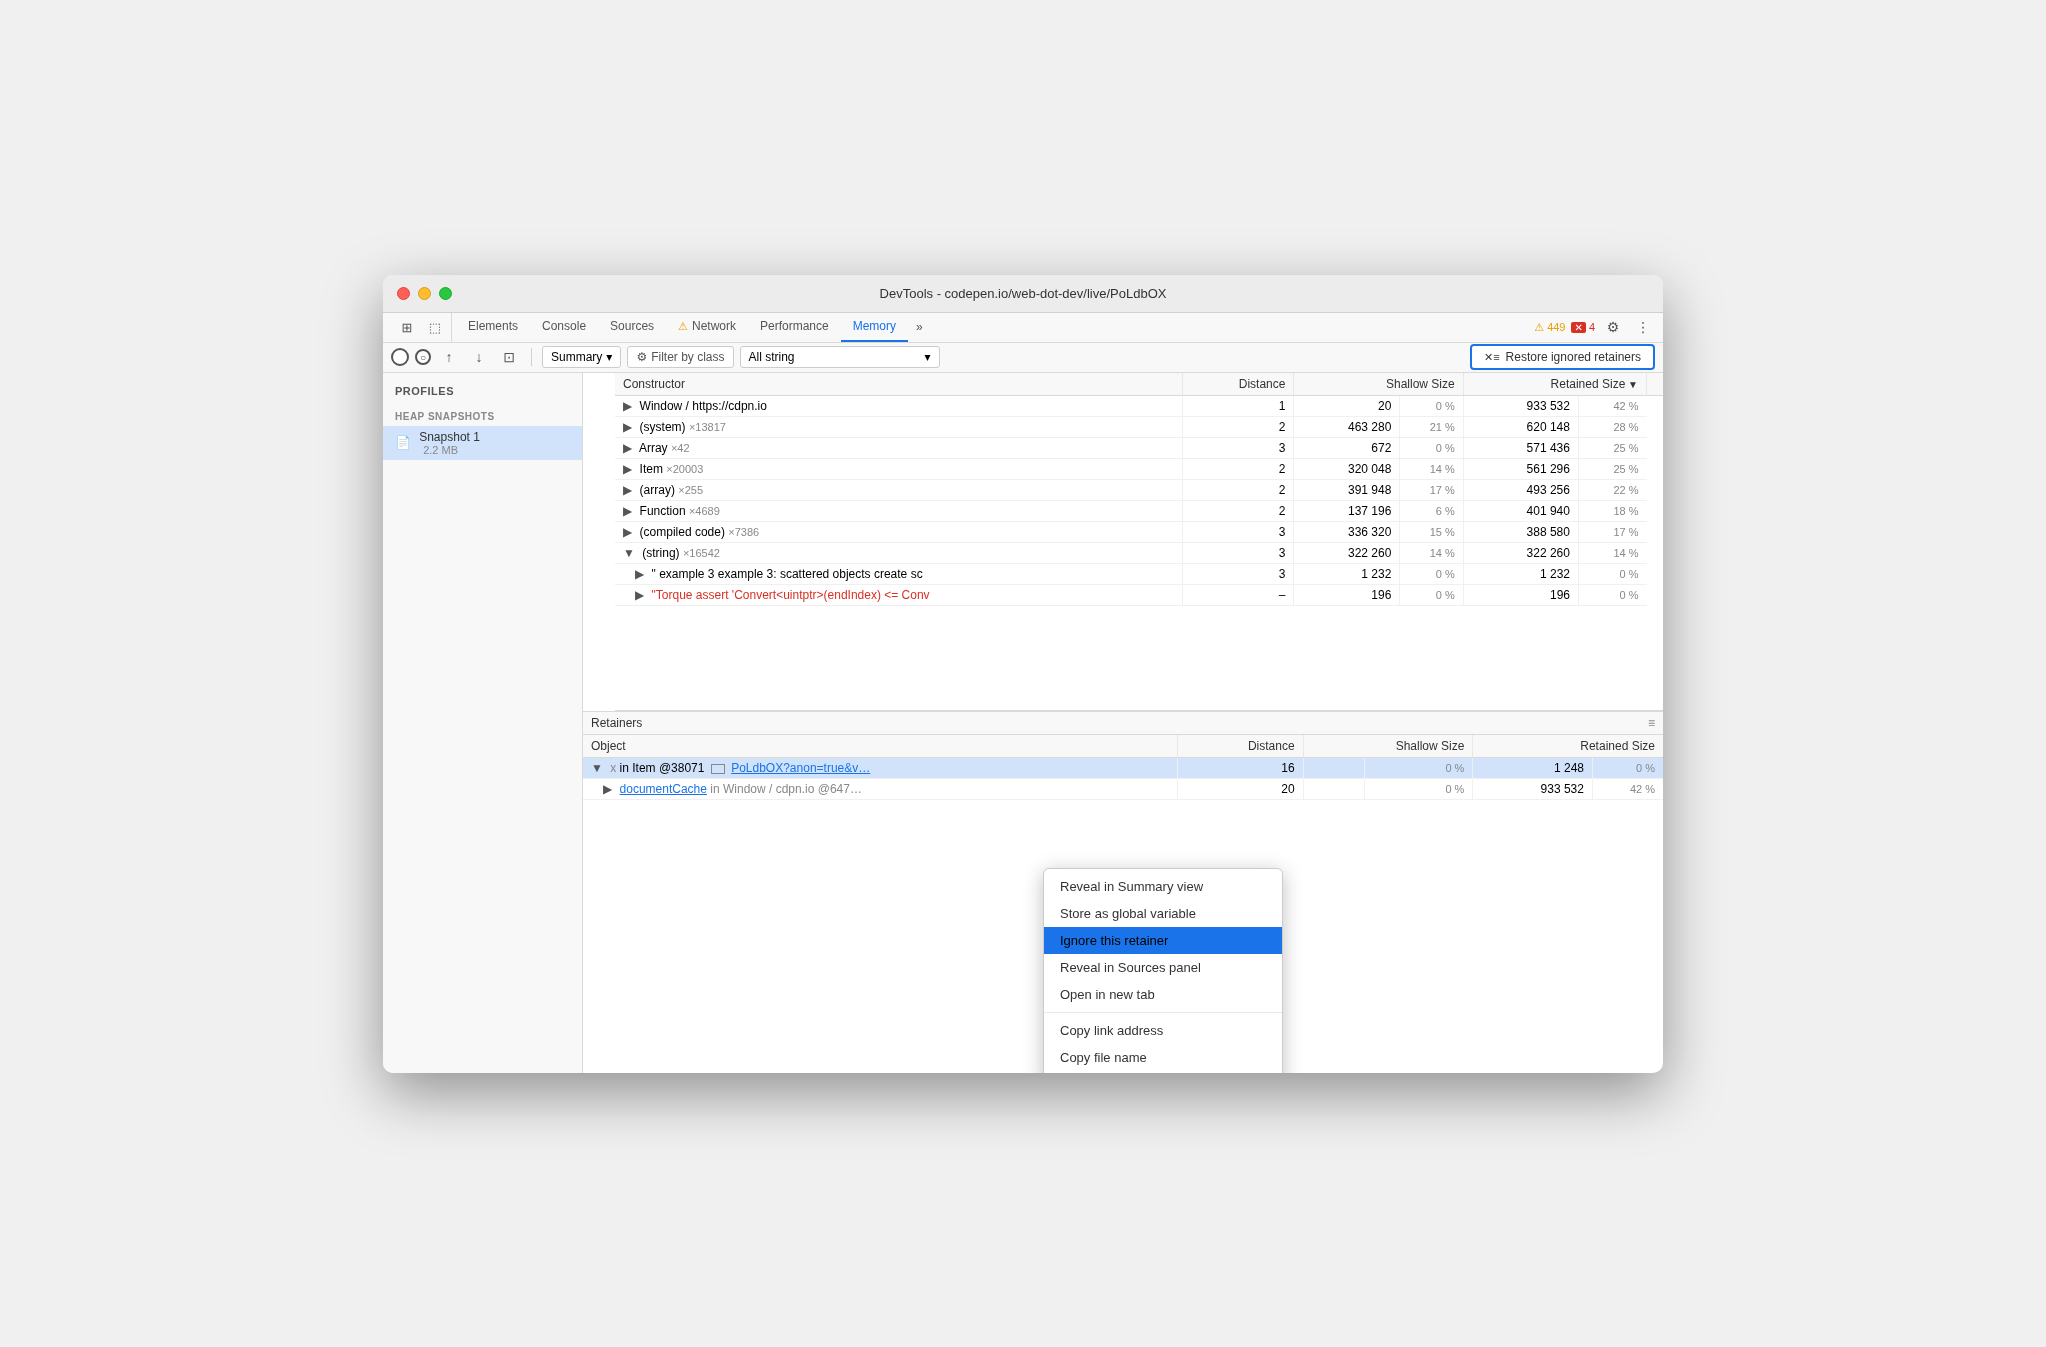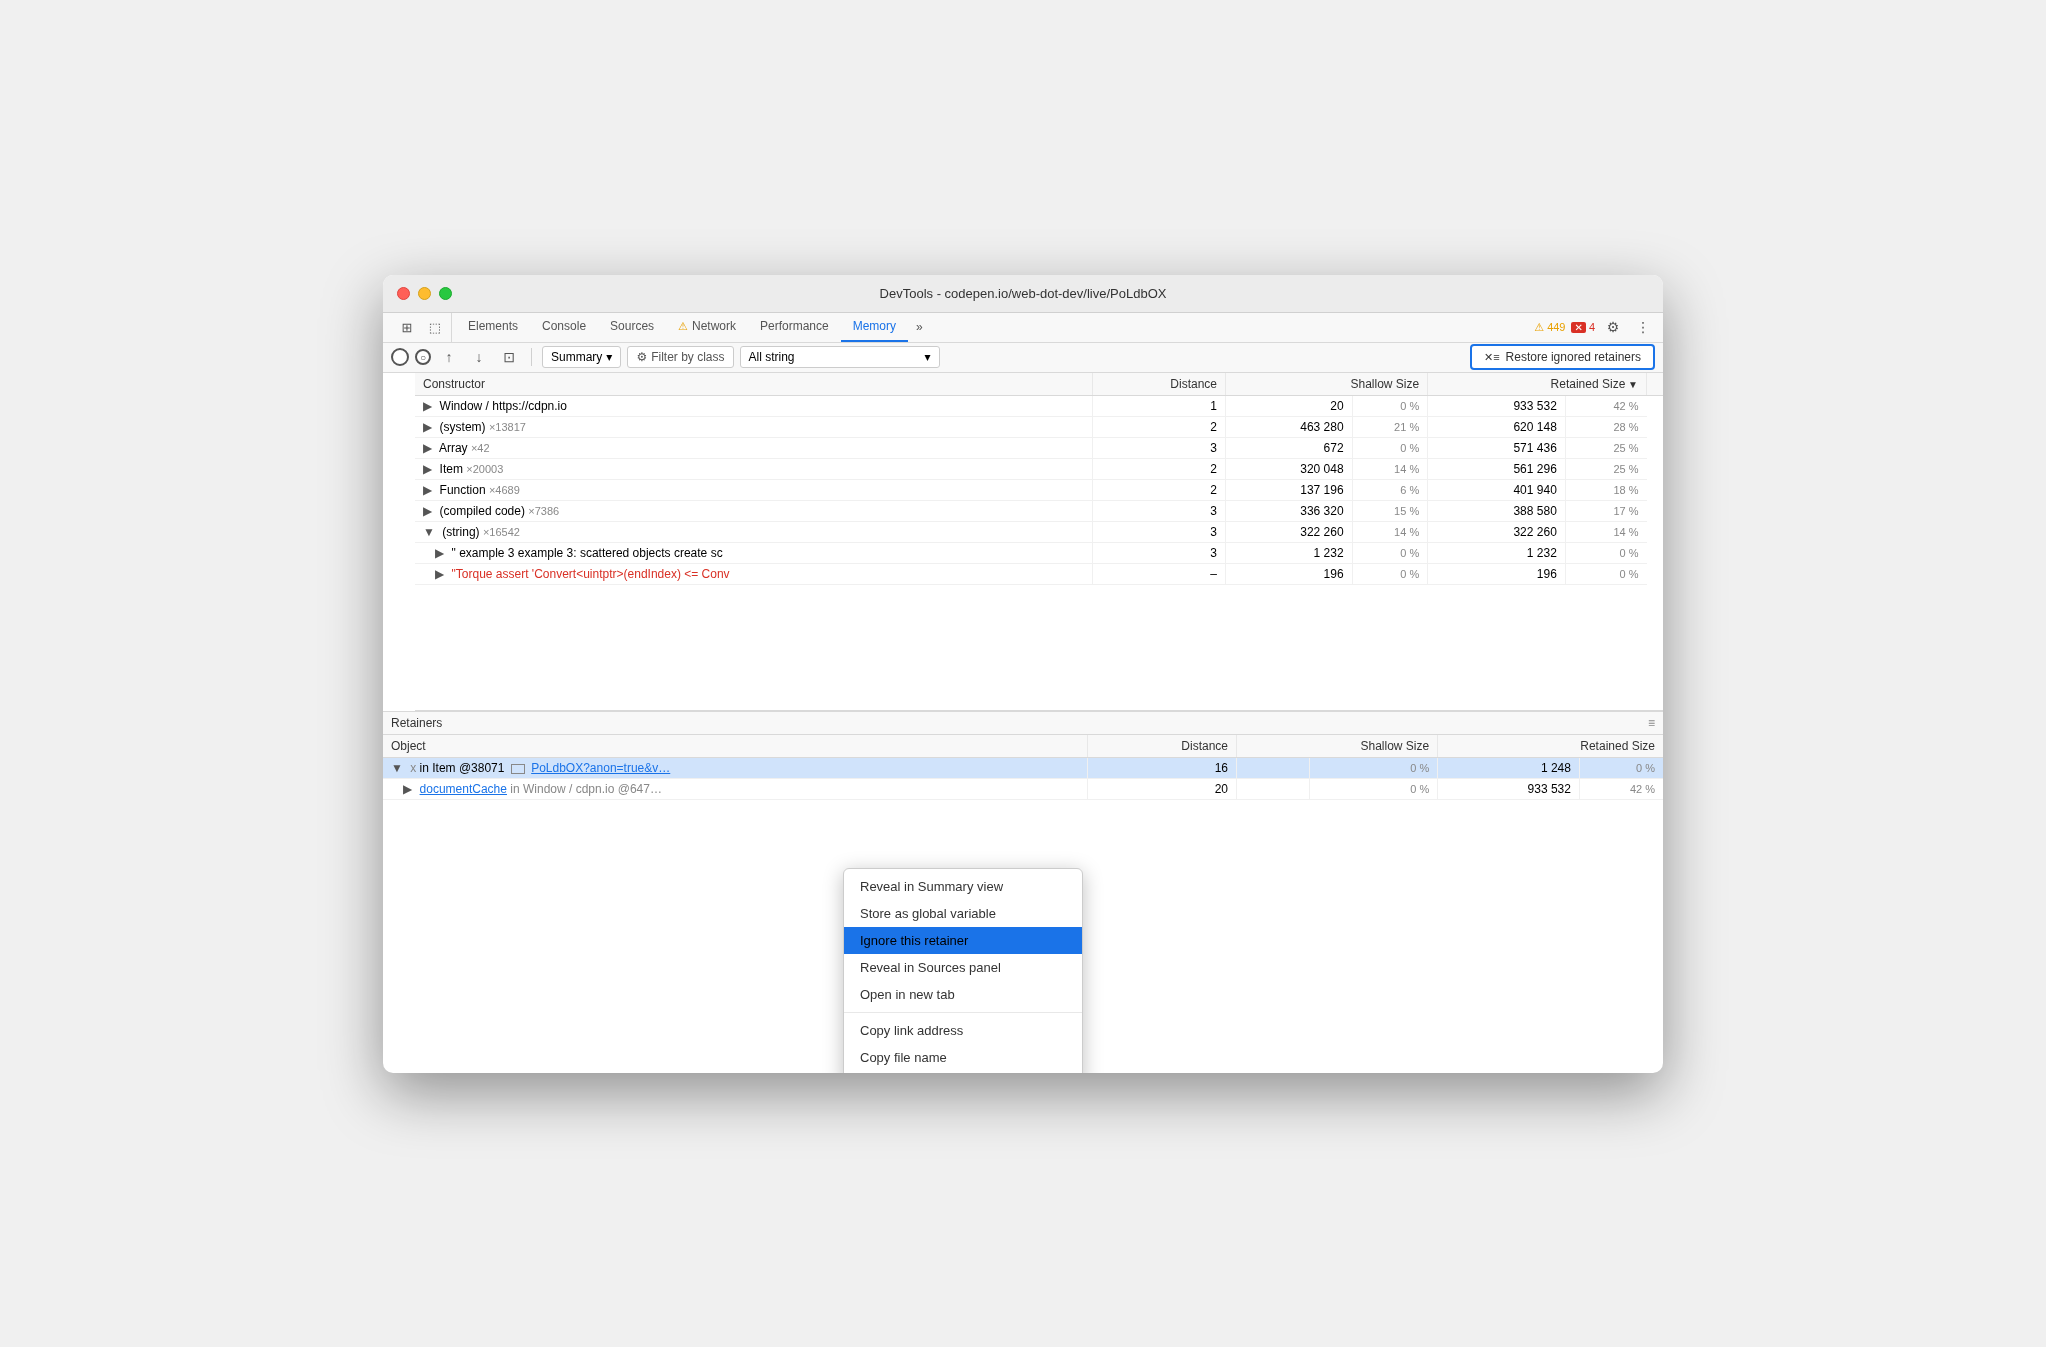"PROFILES" div.sidebar { html: none -> <div> <div>Profiles</div> <div>HEAP SNAPSHOTS</div> <div> <span>📄</span> <div> <div>Snapshot 1</div> <div>2.2 MB</div> </div> </div> </div> }
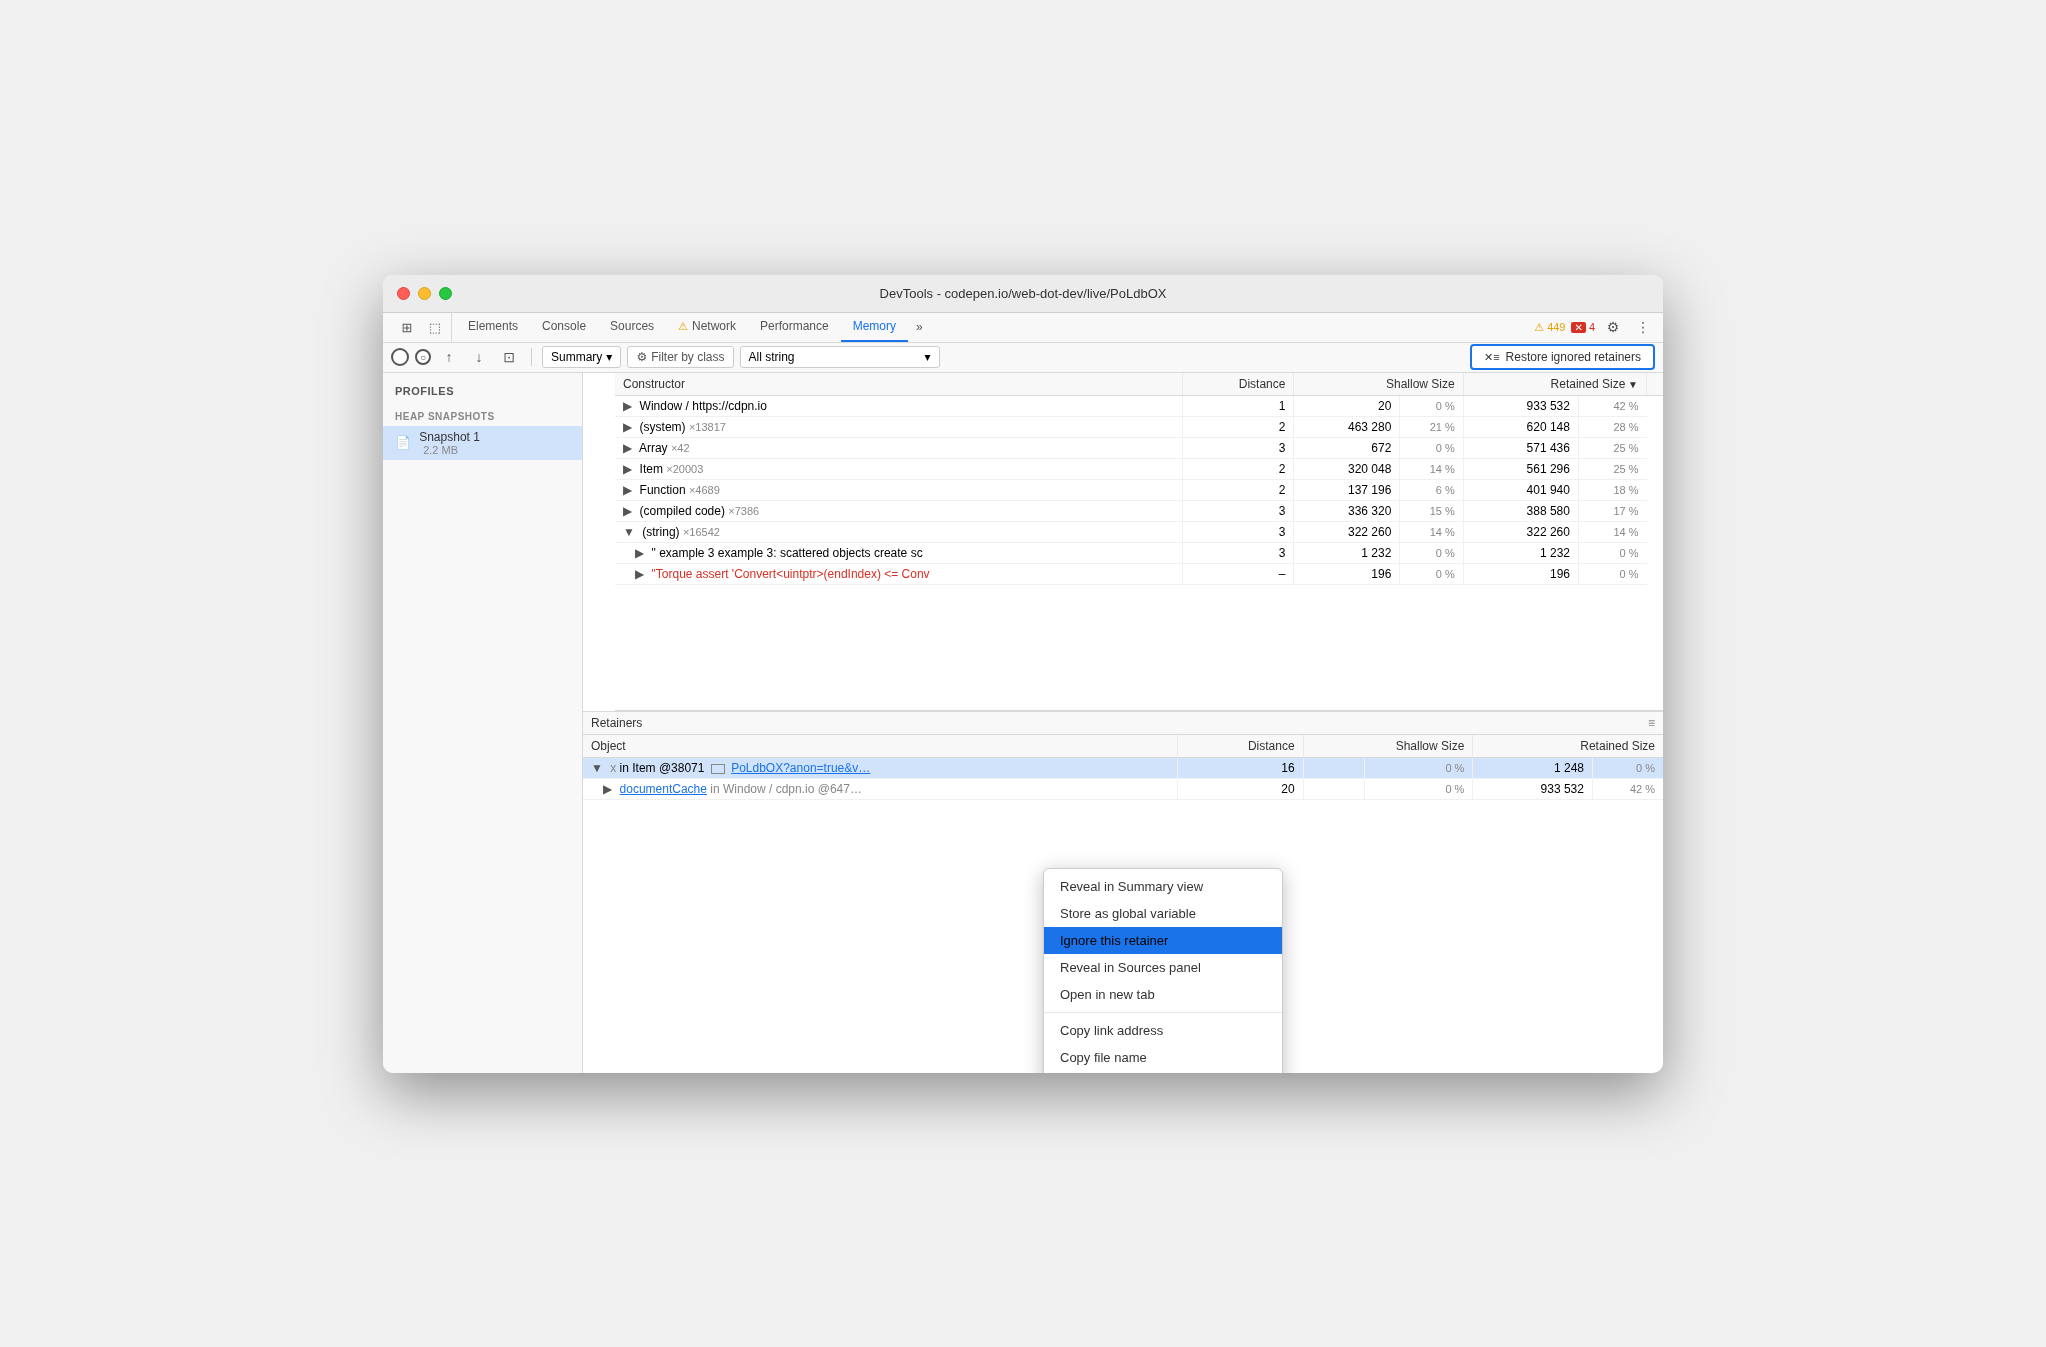"▶ (array) ×255" tr { html: none -> <tr> <td> <span>▶</span> (array) <span>×255</span> </td> <td>2</td> <td>391 948</td> <td>17 %</td> <td>493 256</td> <td>22 %</td> </tr> }
